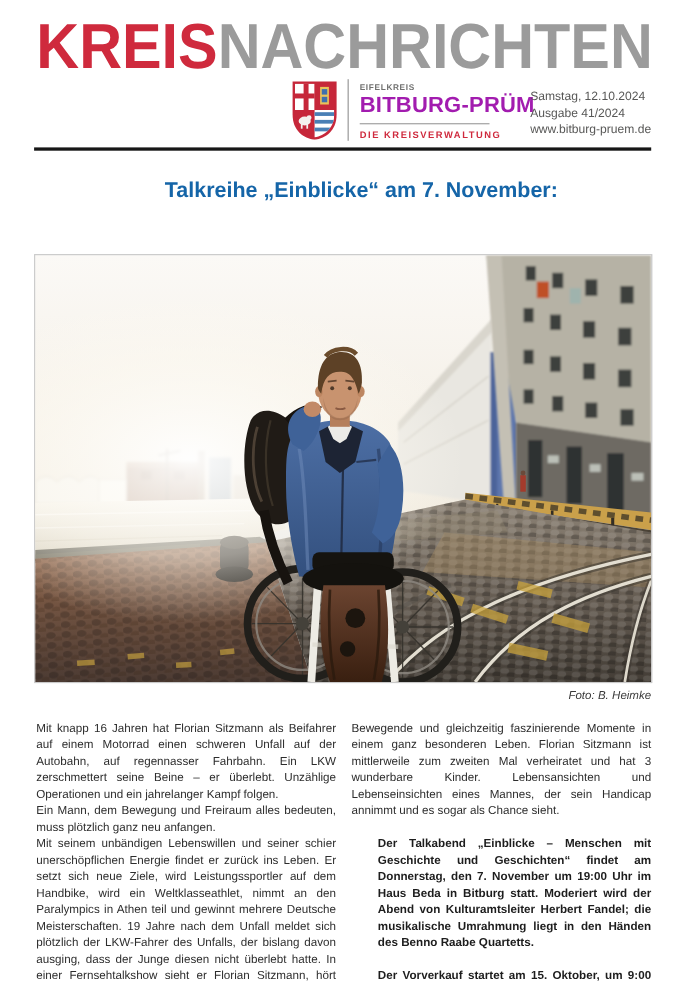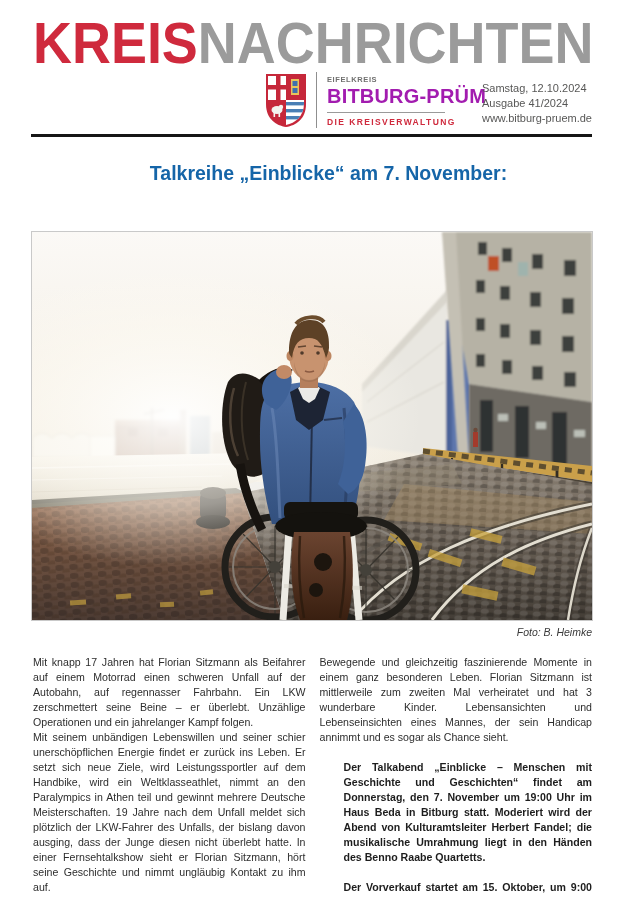"Mit knapp 17 Jahren hat" p { text: 17 -> 16 }
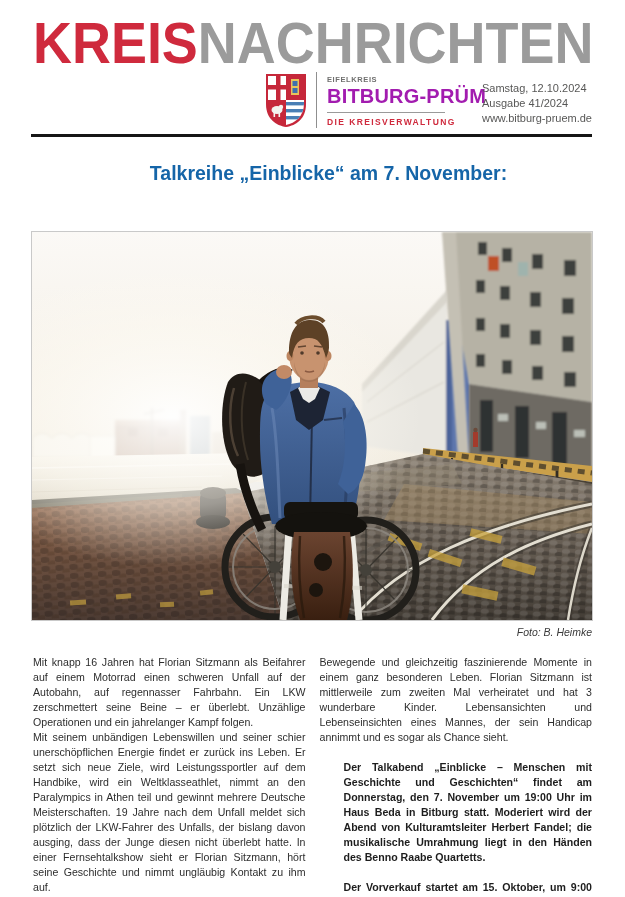"Ein Mann, dem Bewegung und" p { html: none -> <p>Ein Mann, dem Bewegung und Freiraum alles bedeuten, muss plötzlich ganz neu anfangen.</p> }
